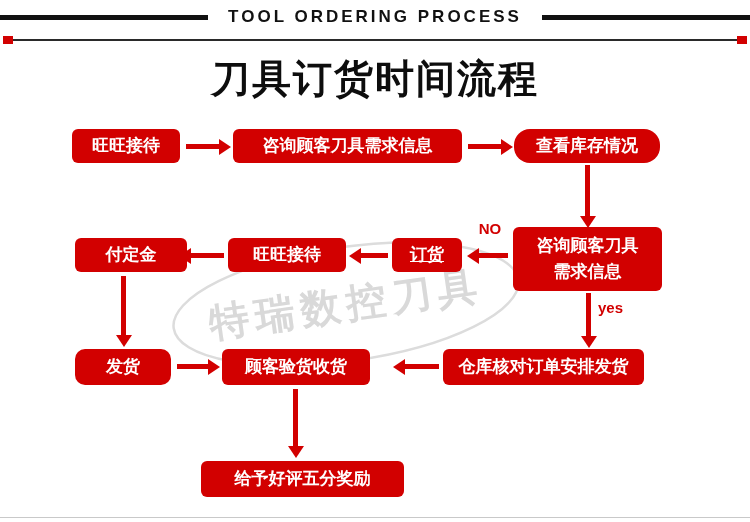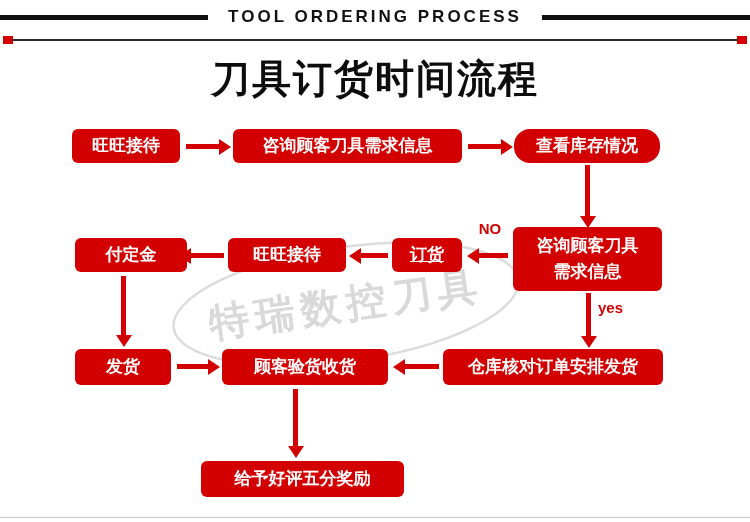"发货" #n-ship { border-radius: none -> 10px }
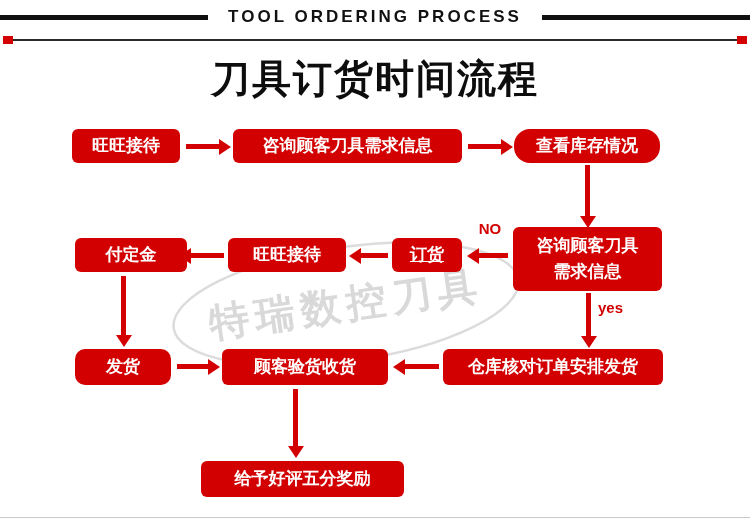"顾客验货收货" #n-inspect { width: 166px -> 148px }
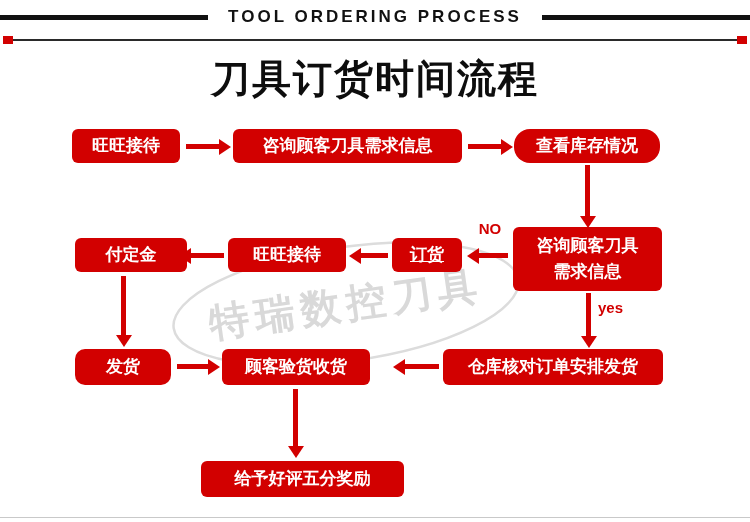"仓库核对订单安排发货" #n-warehouse { width: 220px -> 201px }
